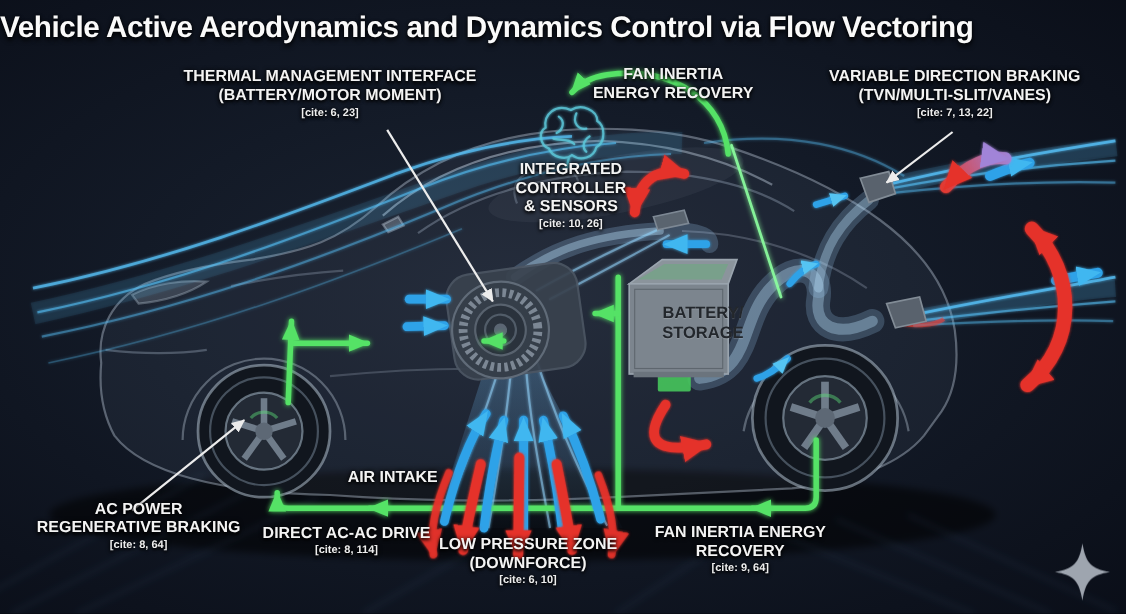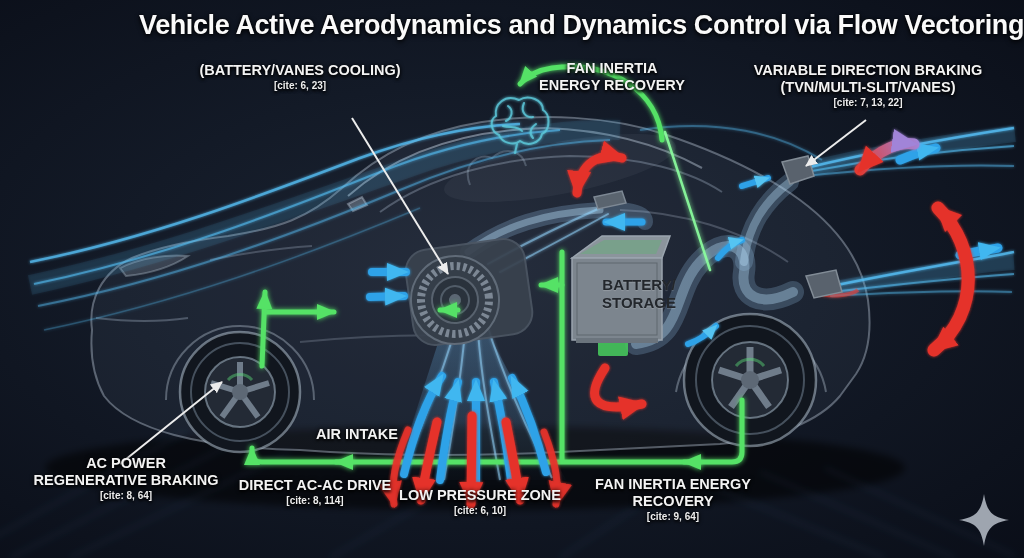"Vehicle Active Aerodynamics and Dynamics" .title { text-align: right -> left }
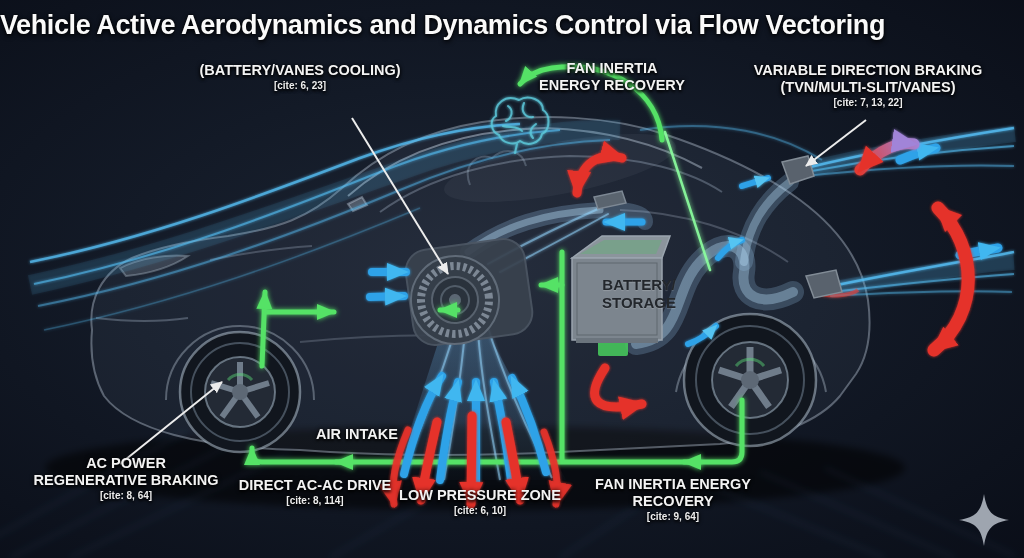"THERMAL MANAGEMENT INTERFACE" span.ln { html: none -> <span>THERMAL MANAGEMENT INTERFACE</span> }
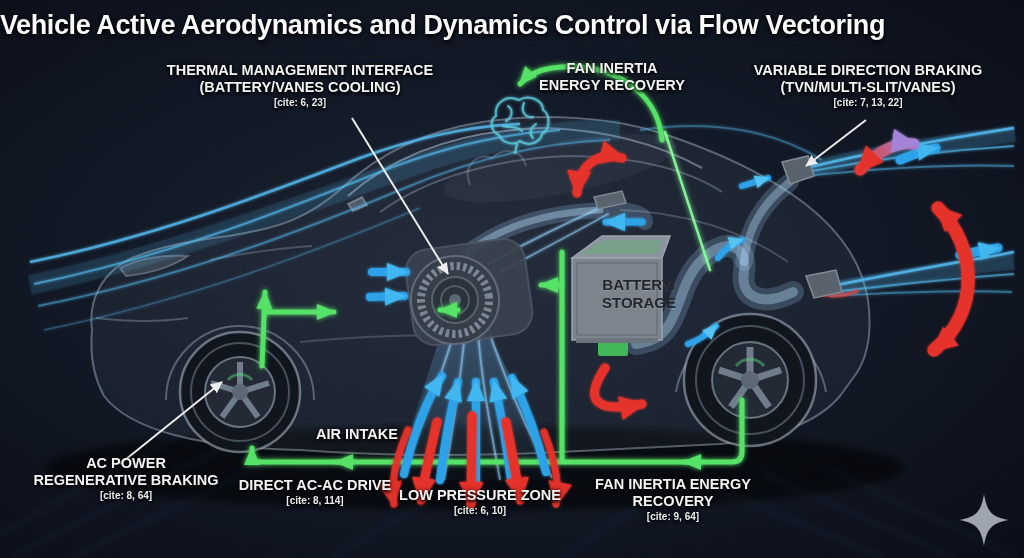"(BATTERY/VANES COOLING)" span.ln { text: BATTERY/VANES COOLING -> BATTERY/MOTOR MOMENT }
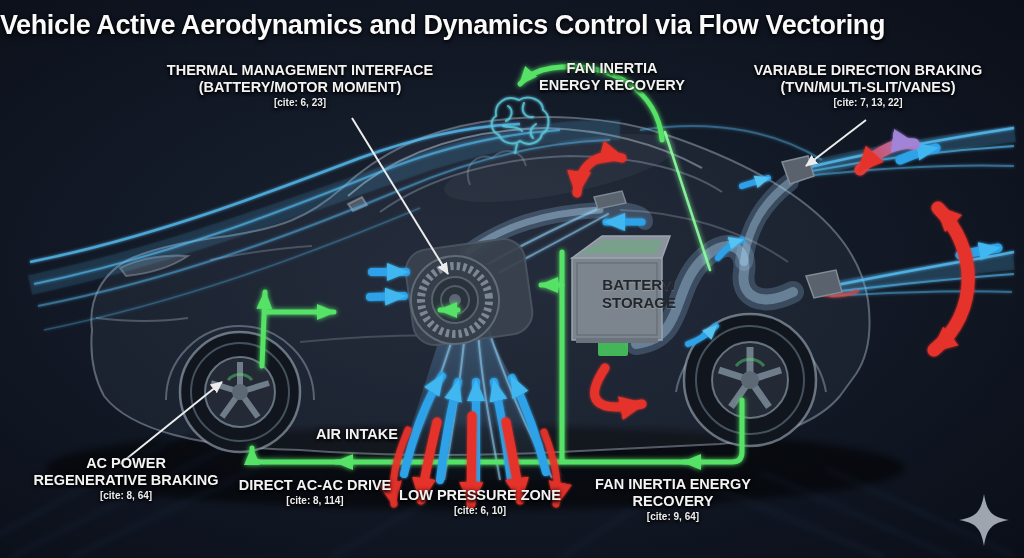"INTEGRATED" div.lbl { html: none -> <div> <span>INTEGRATED</span> <span>CONTROLLER</span> <span>&amp; SENSORS</span> <span>[cite: 10, 26]</span> </div> }
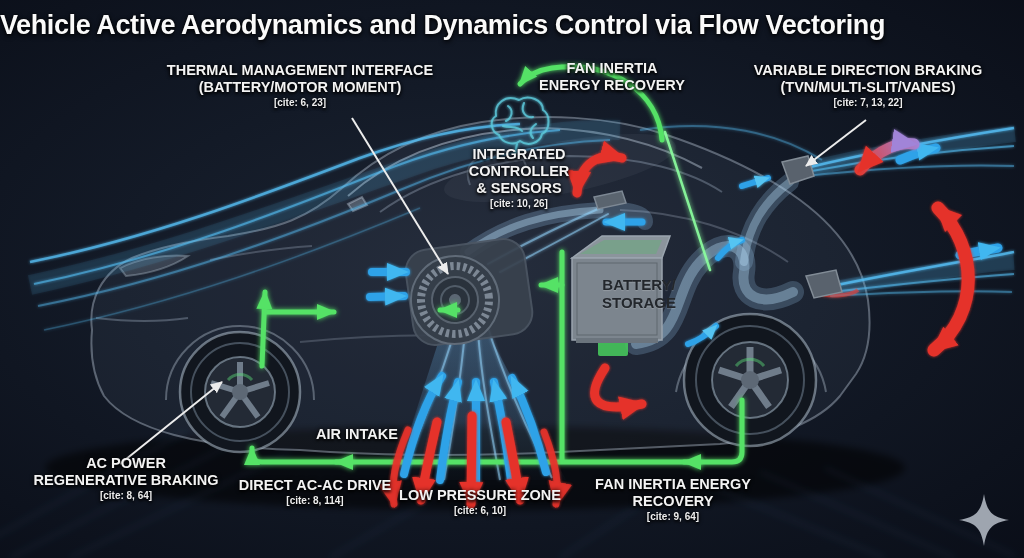"(DOWNFORCE)" span.ln { html: none -> <span>(DOWNFORCE)</span> }
